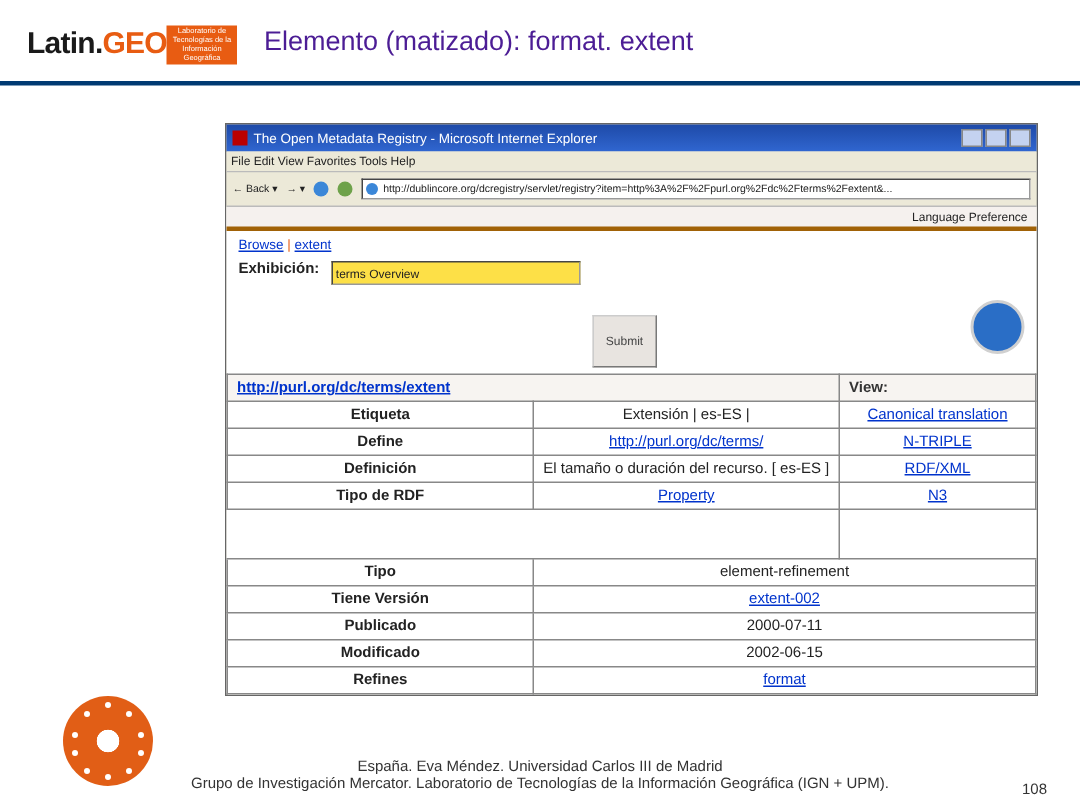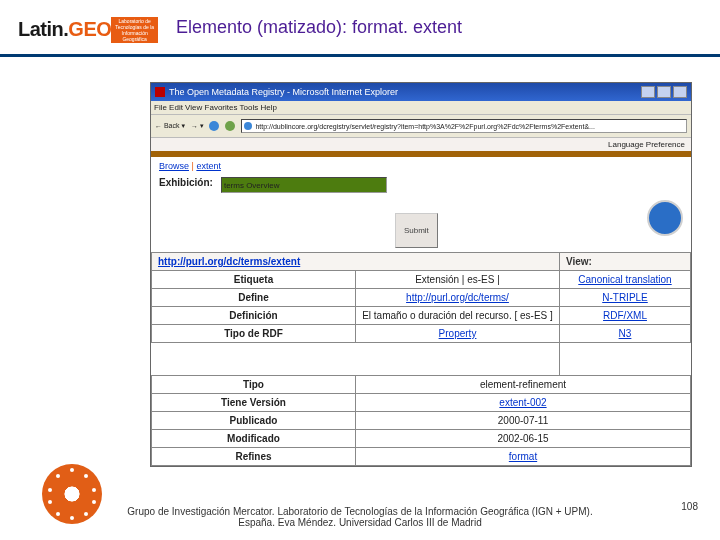"Language Preference" .lang-pref { border-bottom: 6px solid #a16207 -> 3px solid #a16207 }
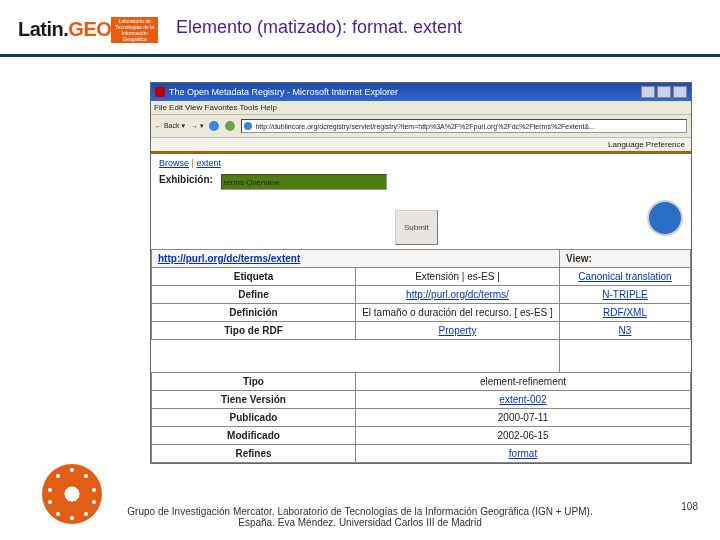"terms Overview" .exhib-row .sel { background: #4d7c0f -> #fde047 }
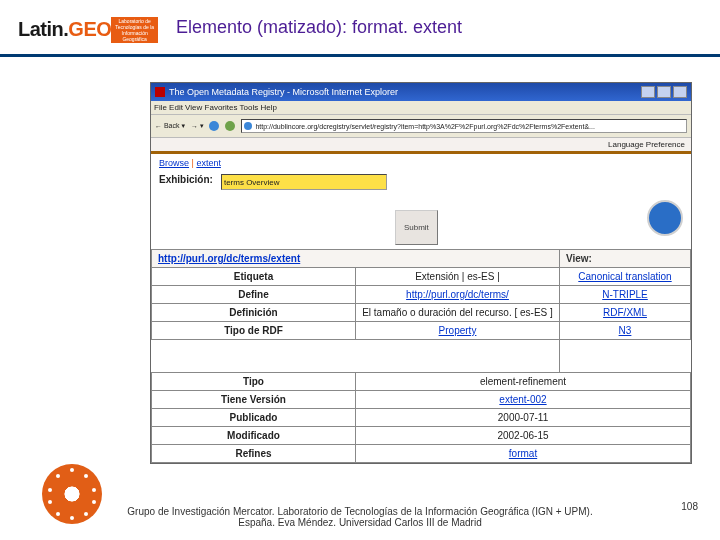"Grupo de Investigación Mercator." div { order: before "España. Eva Méndez. Universidad Carlos" -> after "España. Eva Méndez. Universidad Carlos" }
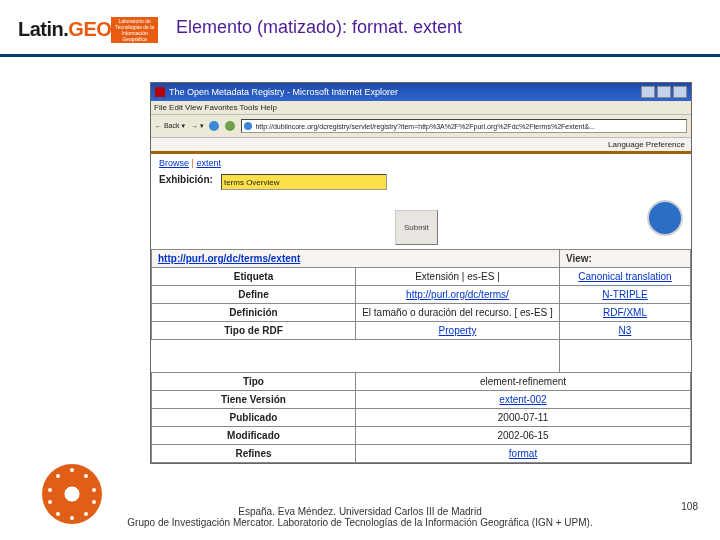"108" .slide-num { bottom: 28px -> 8px }
